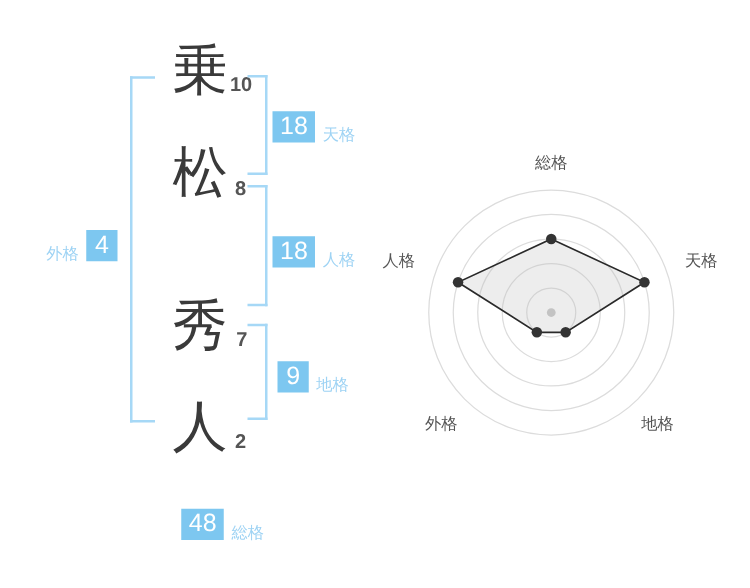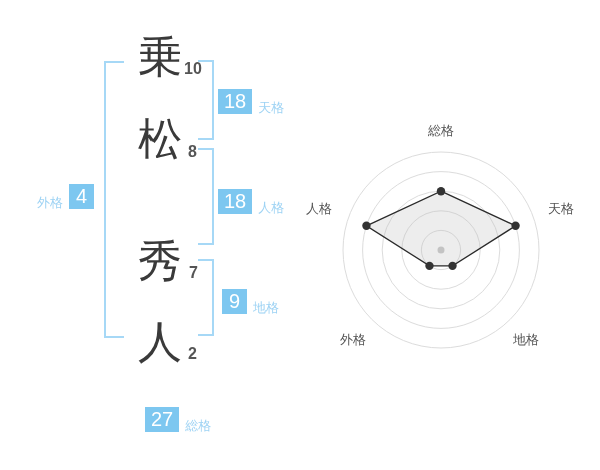"27" span.kaku-badge { text: 27 -> 48 }
